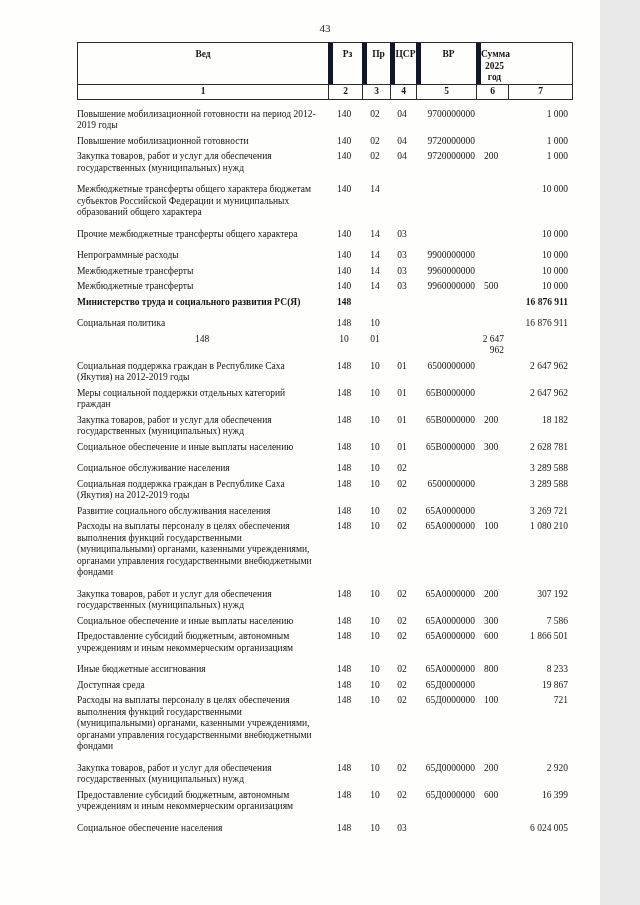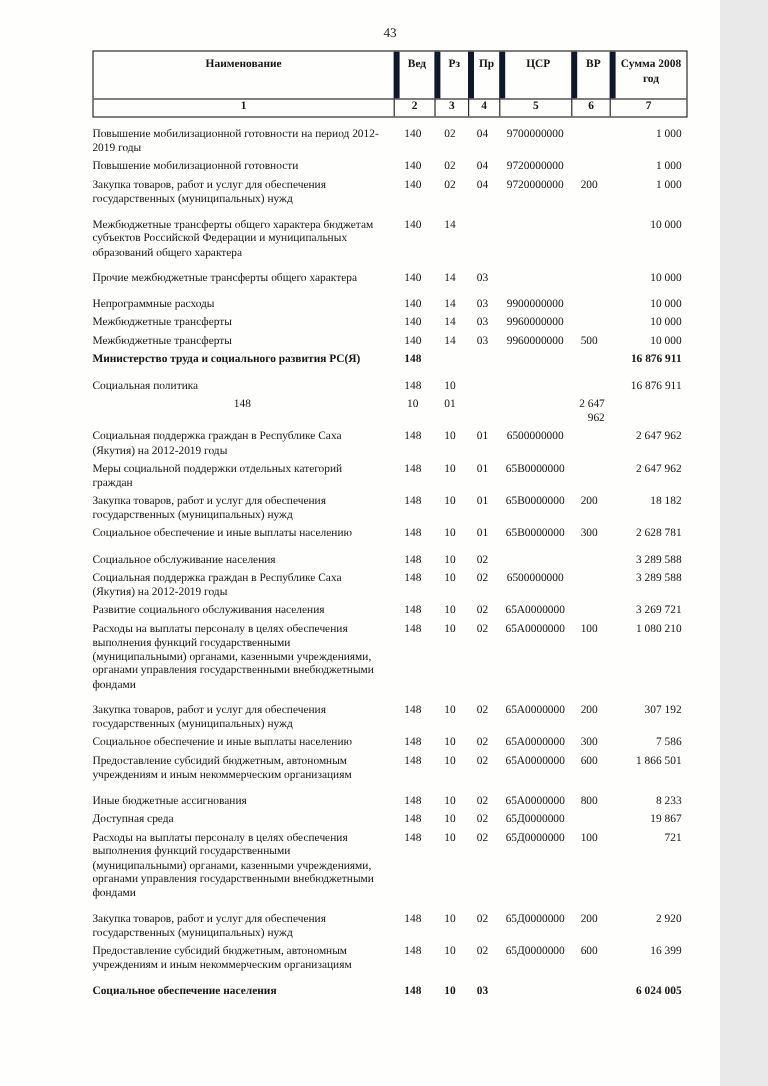"Наименование" div { html: <div>Наименование</div> -> none }
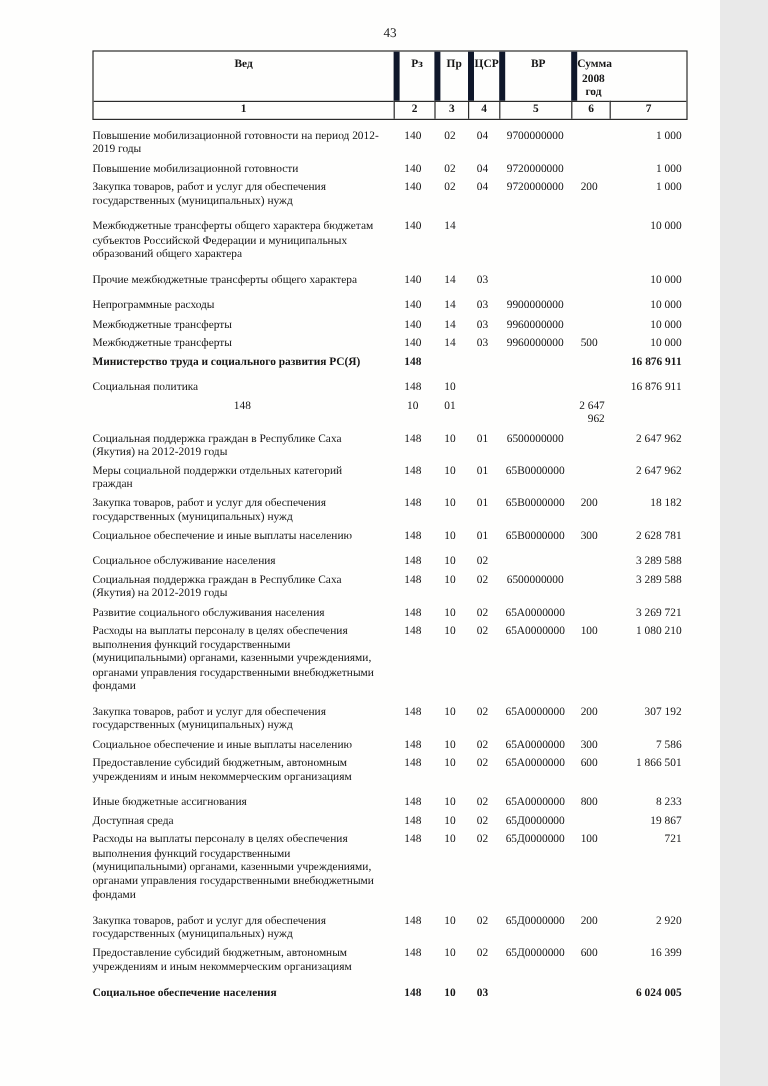"Сумма 2008 год" div { text: 2008 -> 2025 }
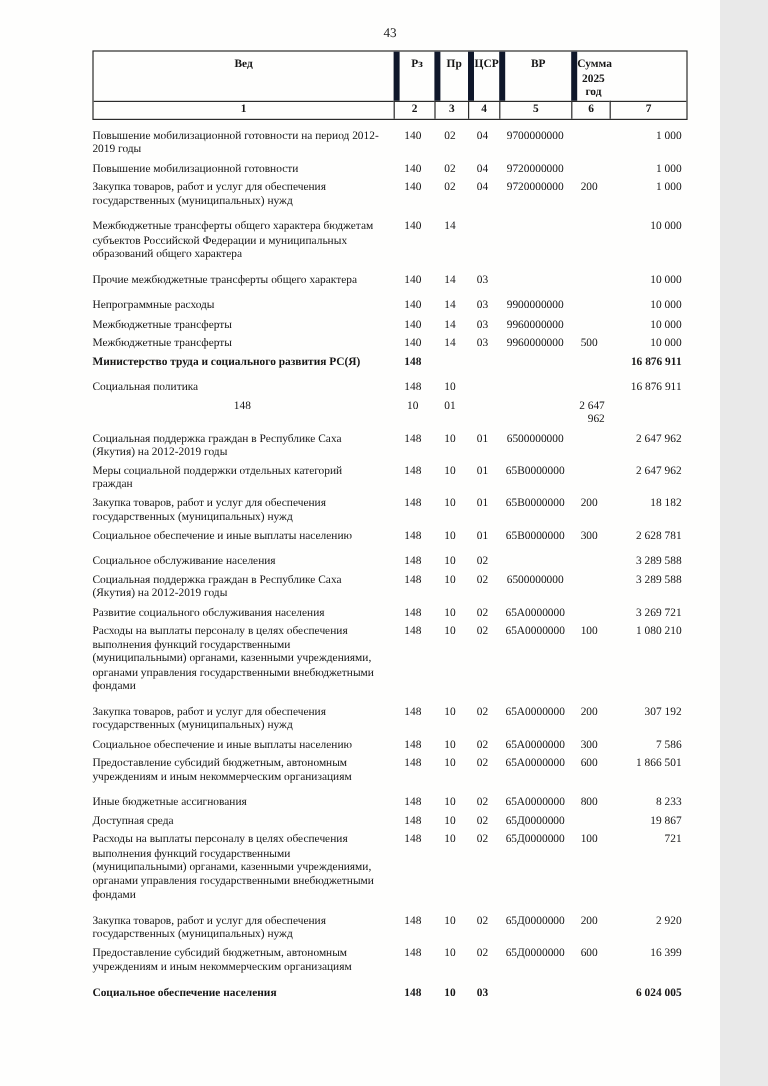"9700000000" .trow .c-csr { text-align: center -> right }
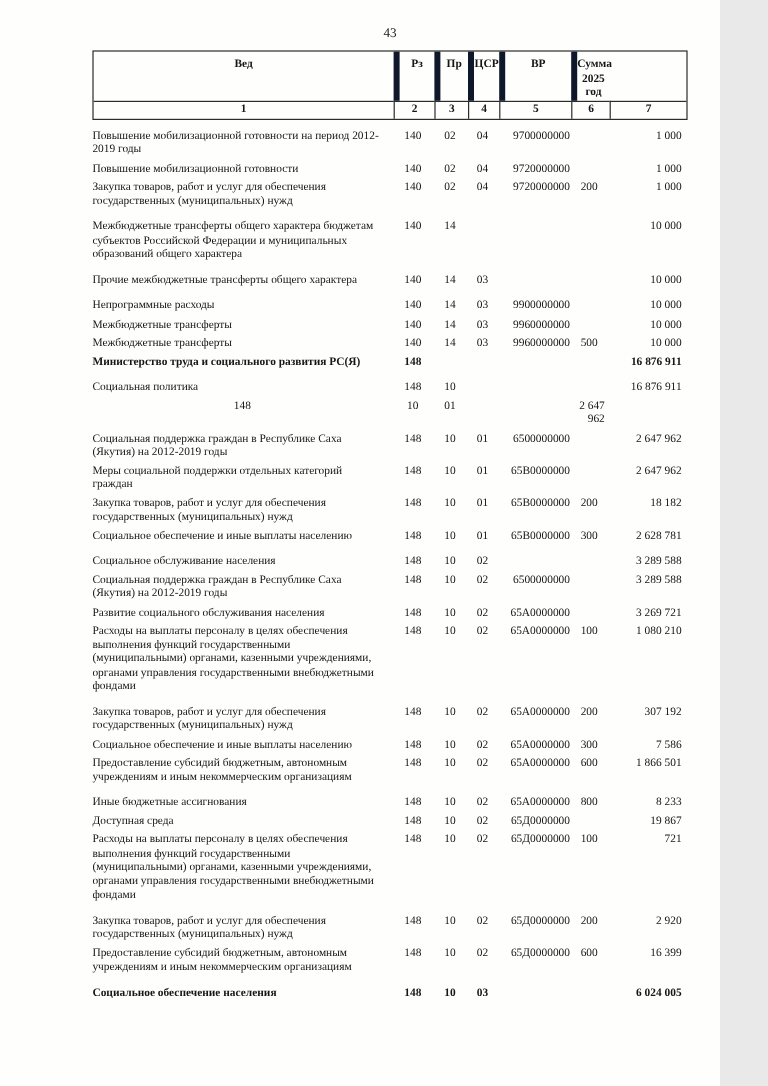"Социальное обеспечение населения" .tgroup:last-child { font-weight: bold -> none }
